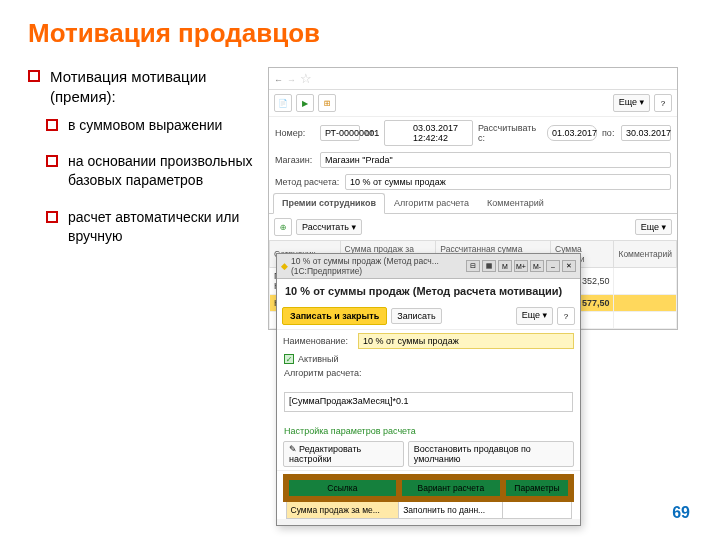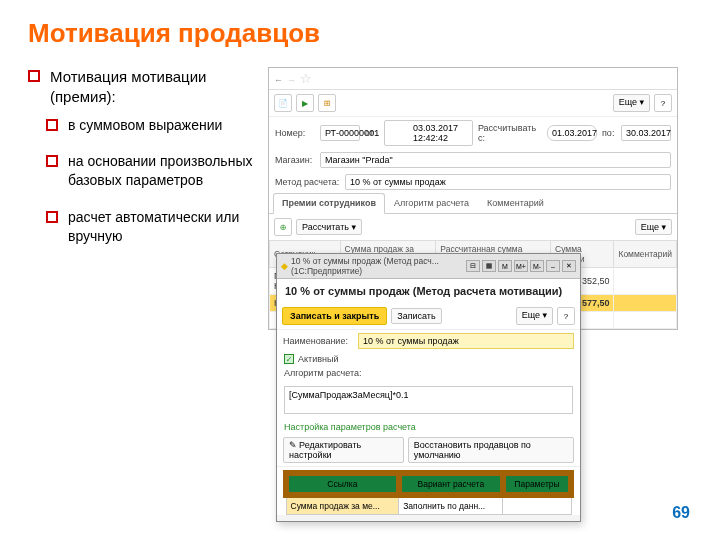"[СуммаПродажЗаМесяц]*0.1" .algo-box { height: 28px -> 20px; margin: 6px 7px -> 12px 7px }
